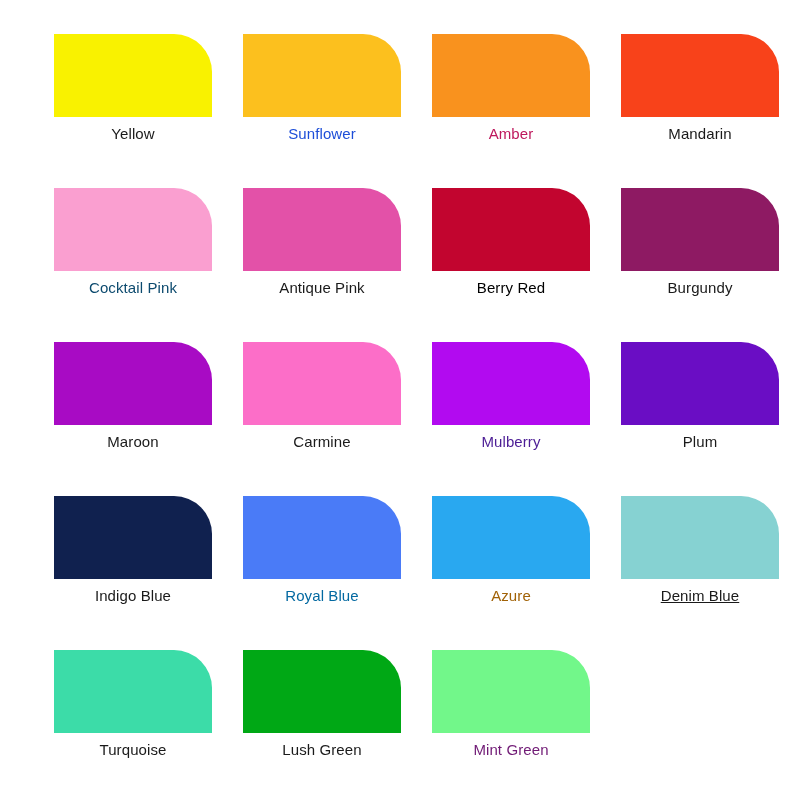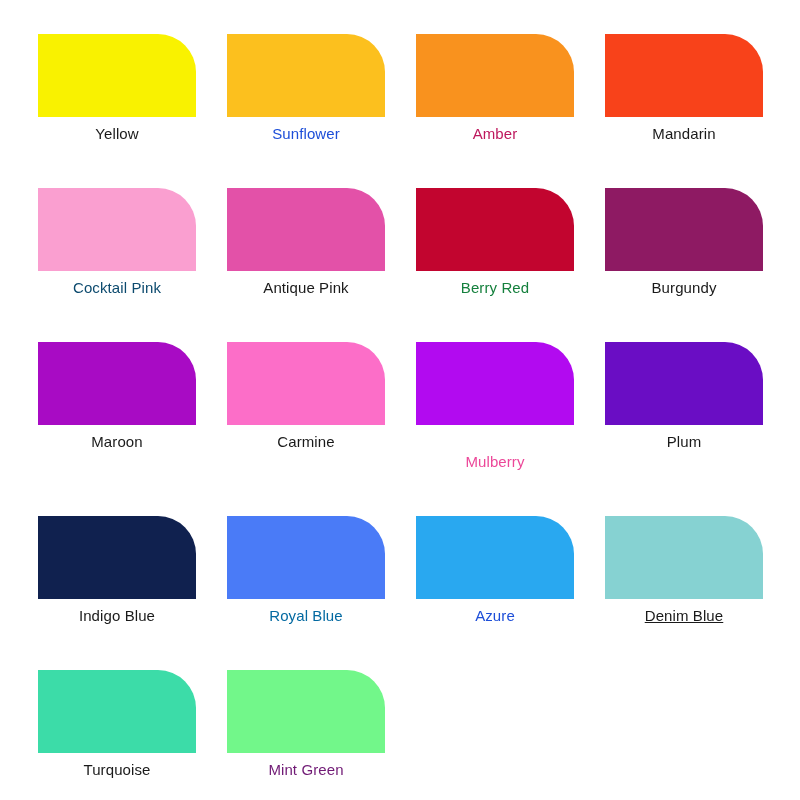"Yellow" .swatch-grid { left: 38px -> 54px }
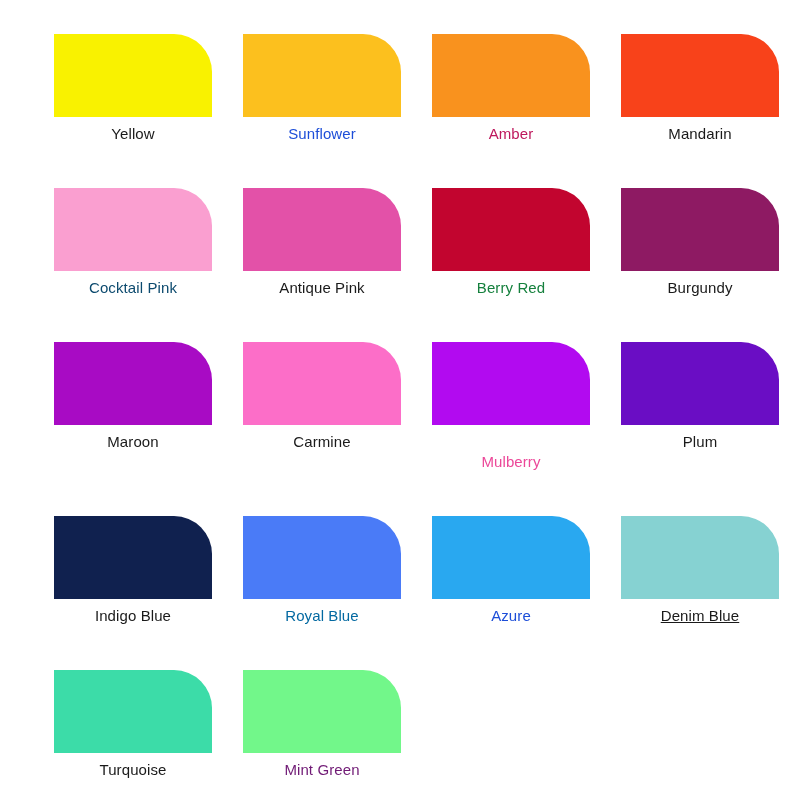"Berry Red" span.swatch-label { color: #15803d -> #000000 }
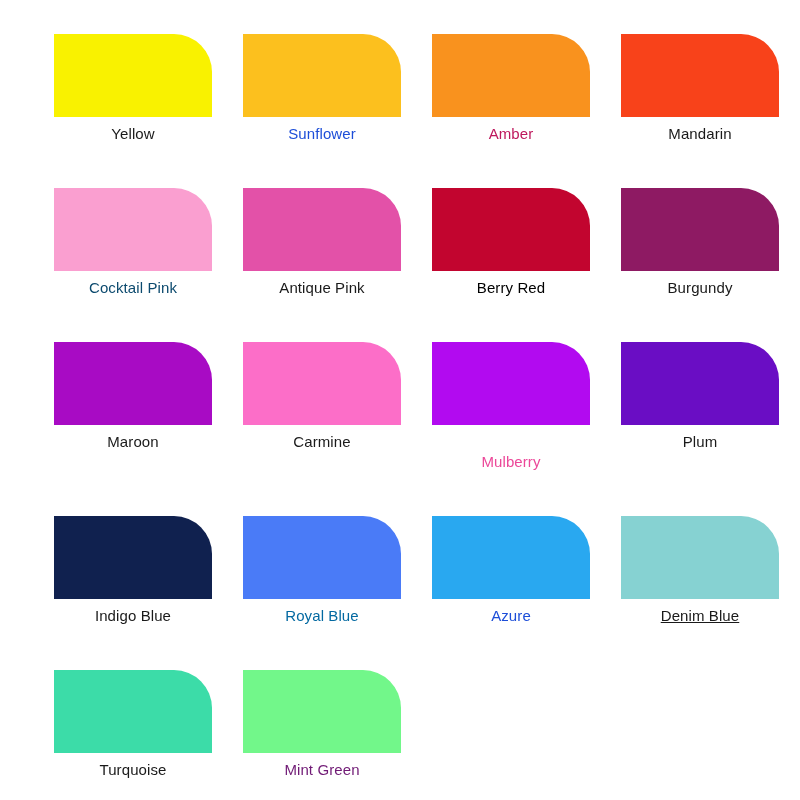"Mulberry" span.swatch-label { color: #ec4899 -> #4c1d95; margin-top: 20px -> none }
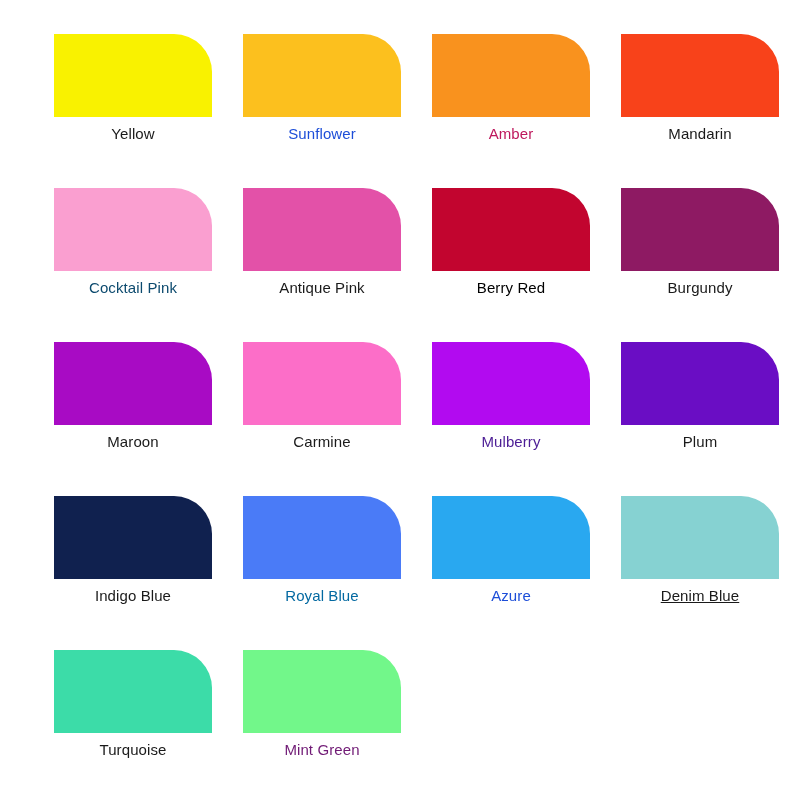"Azure" span.swatch-label { color: #1d4ed8 -> #a16207 }
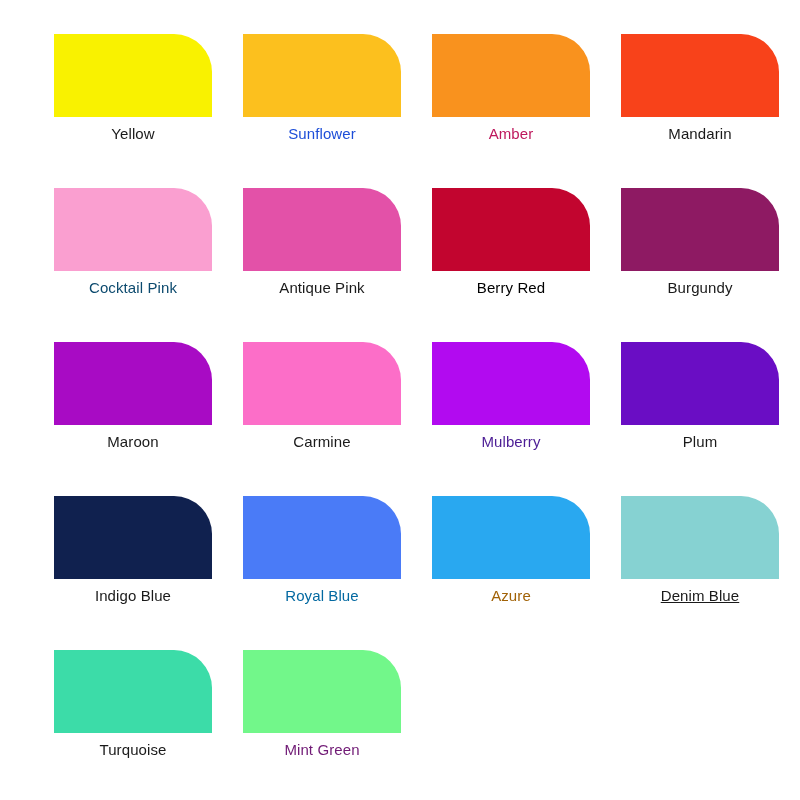"Lush Green" div.swatch-cell { html: none -> <div> <div></div> <span>Lush Green</span> </div> }
